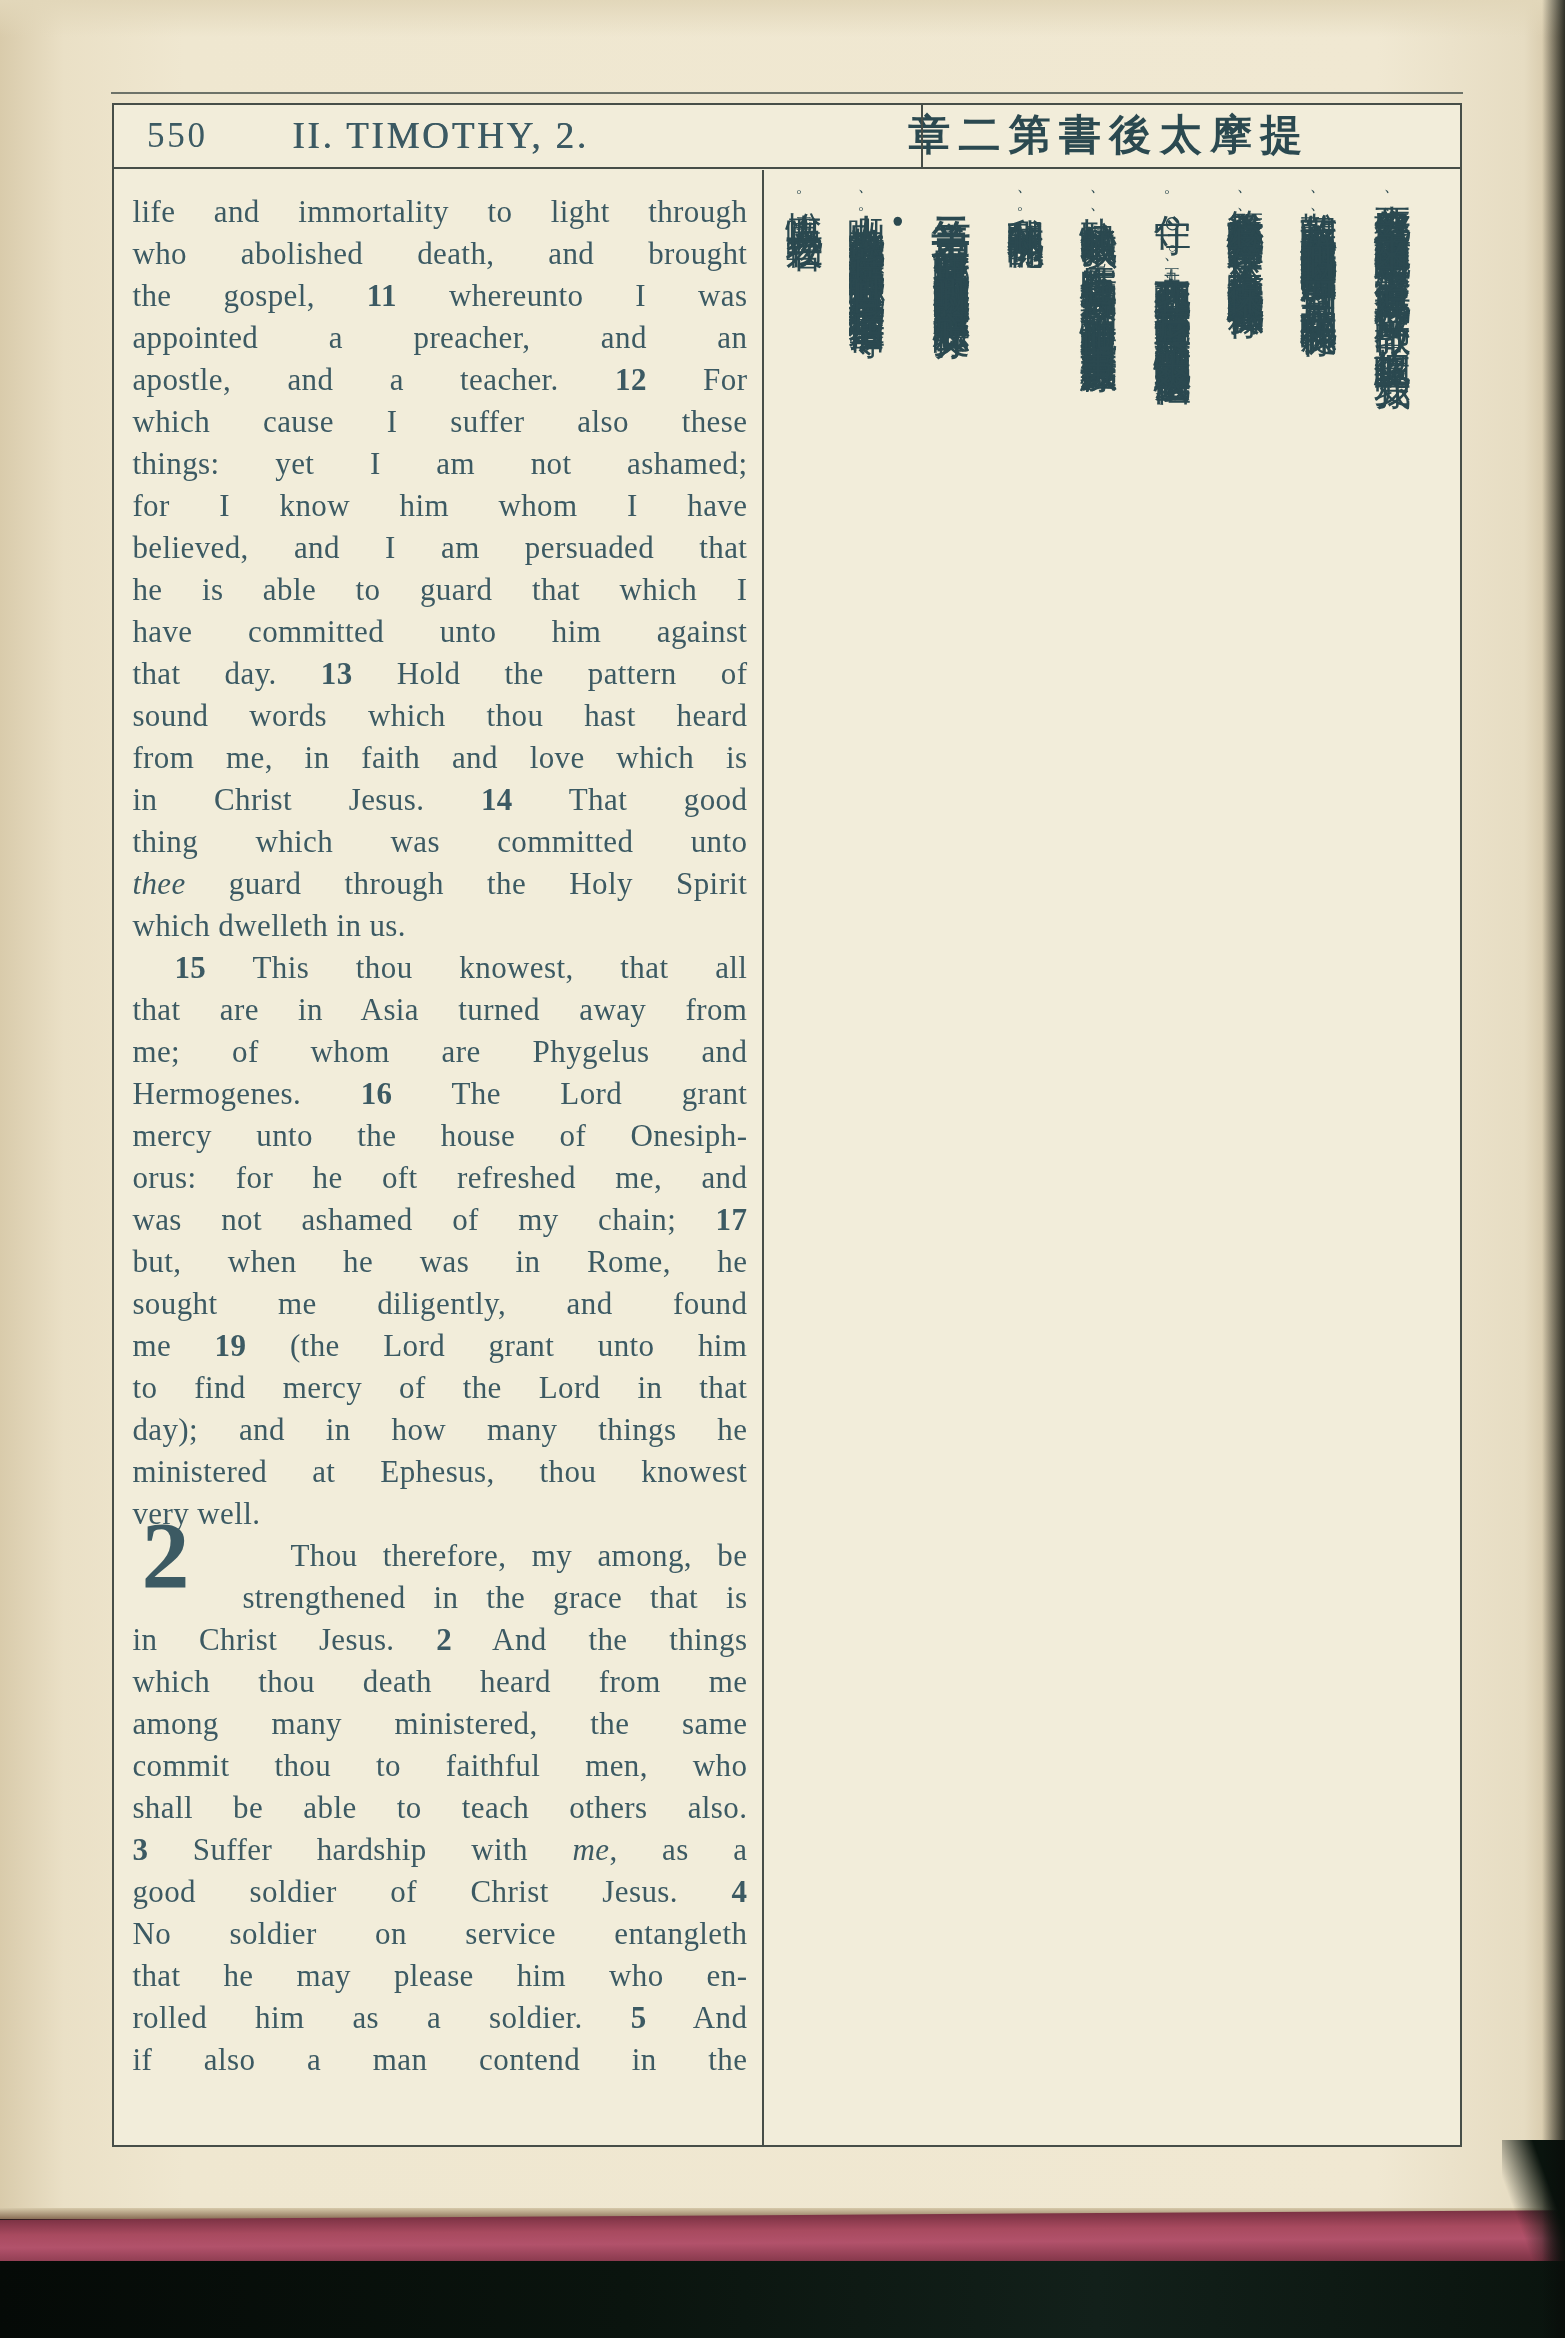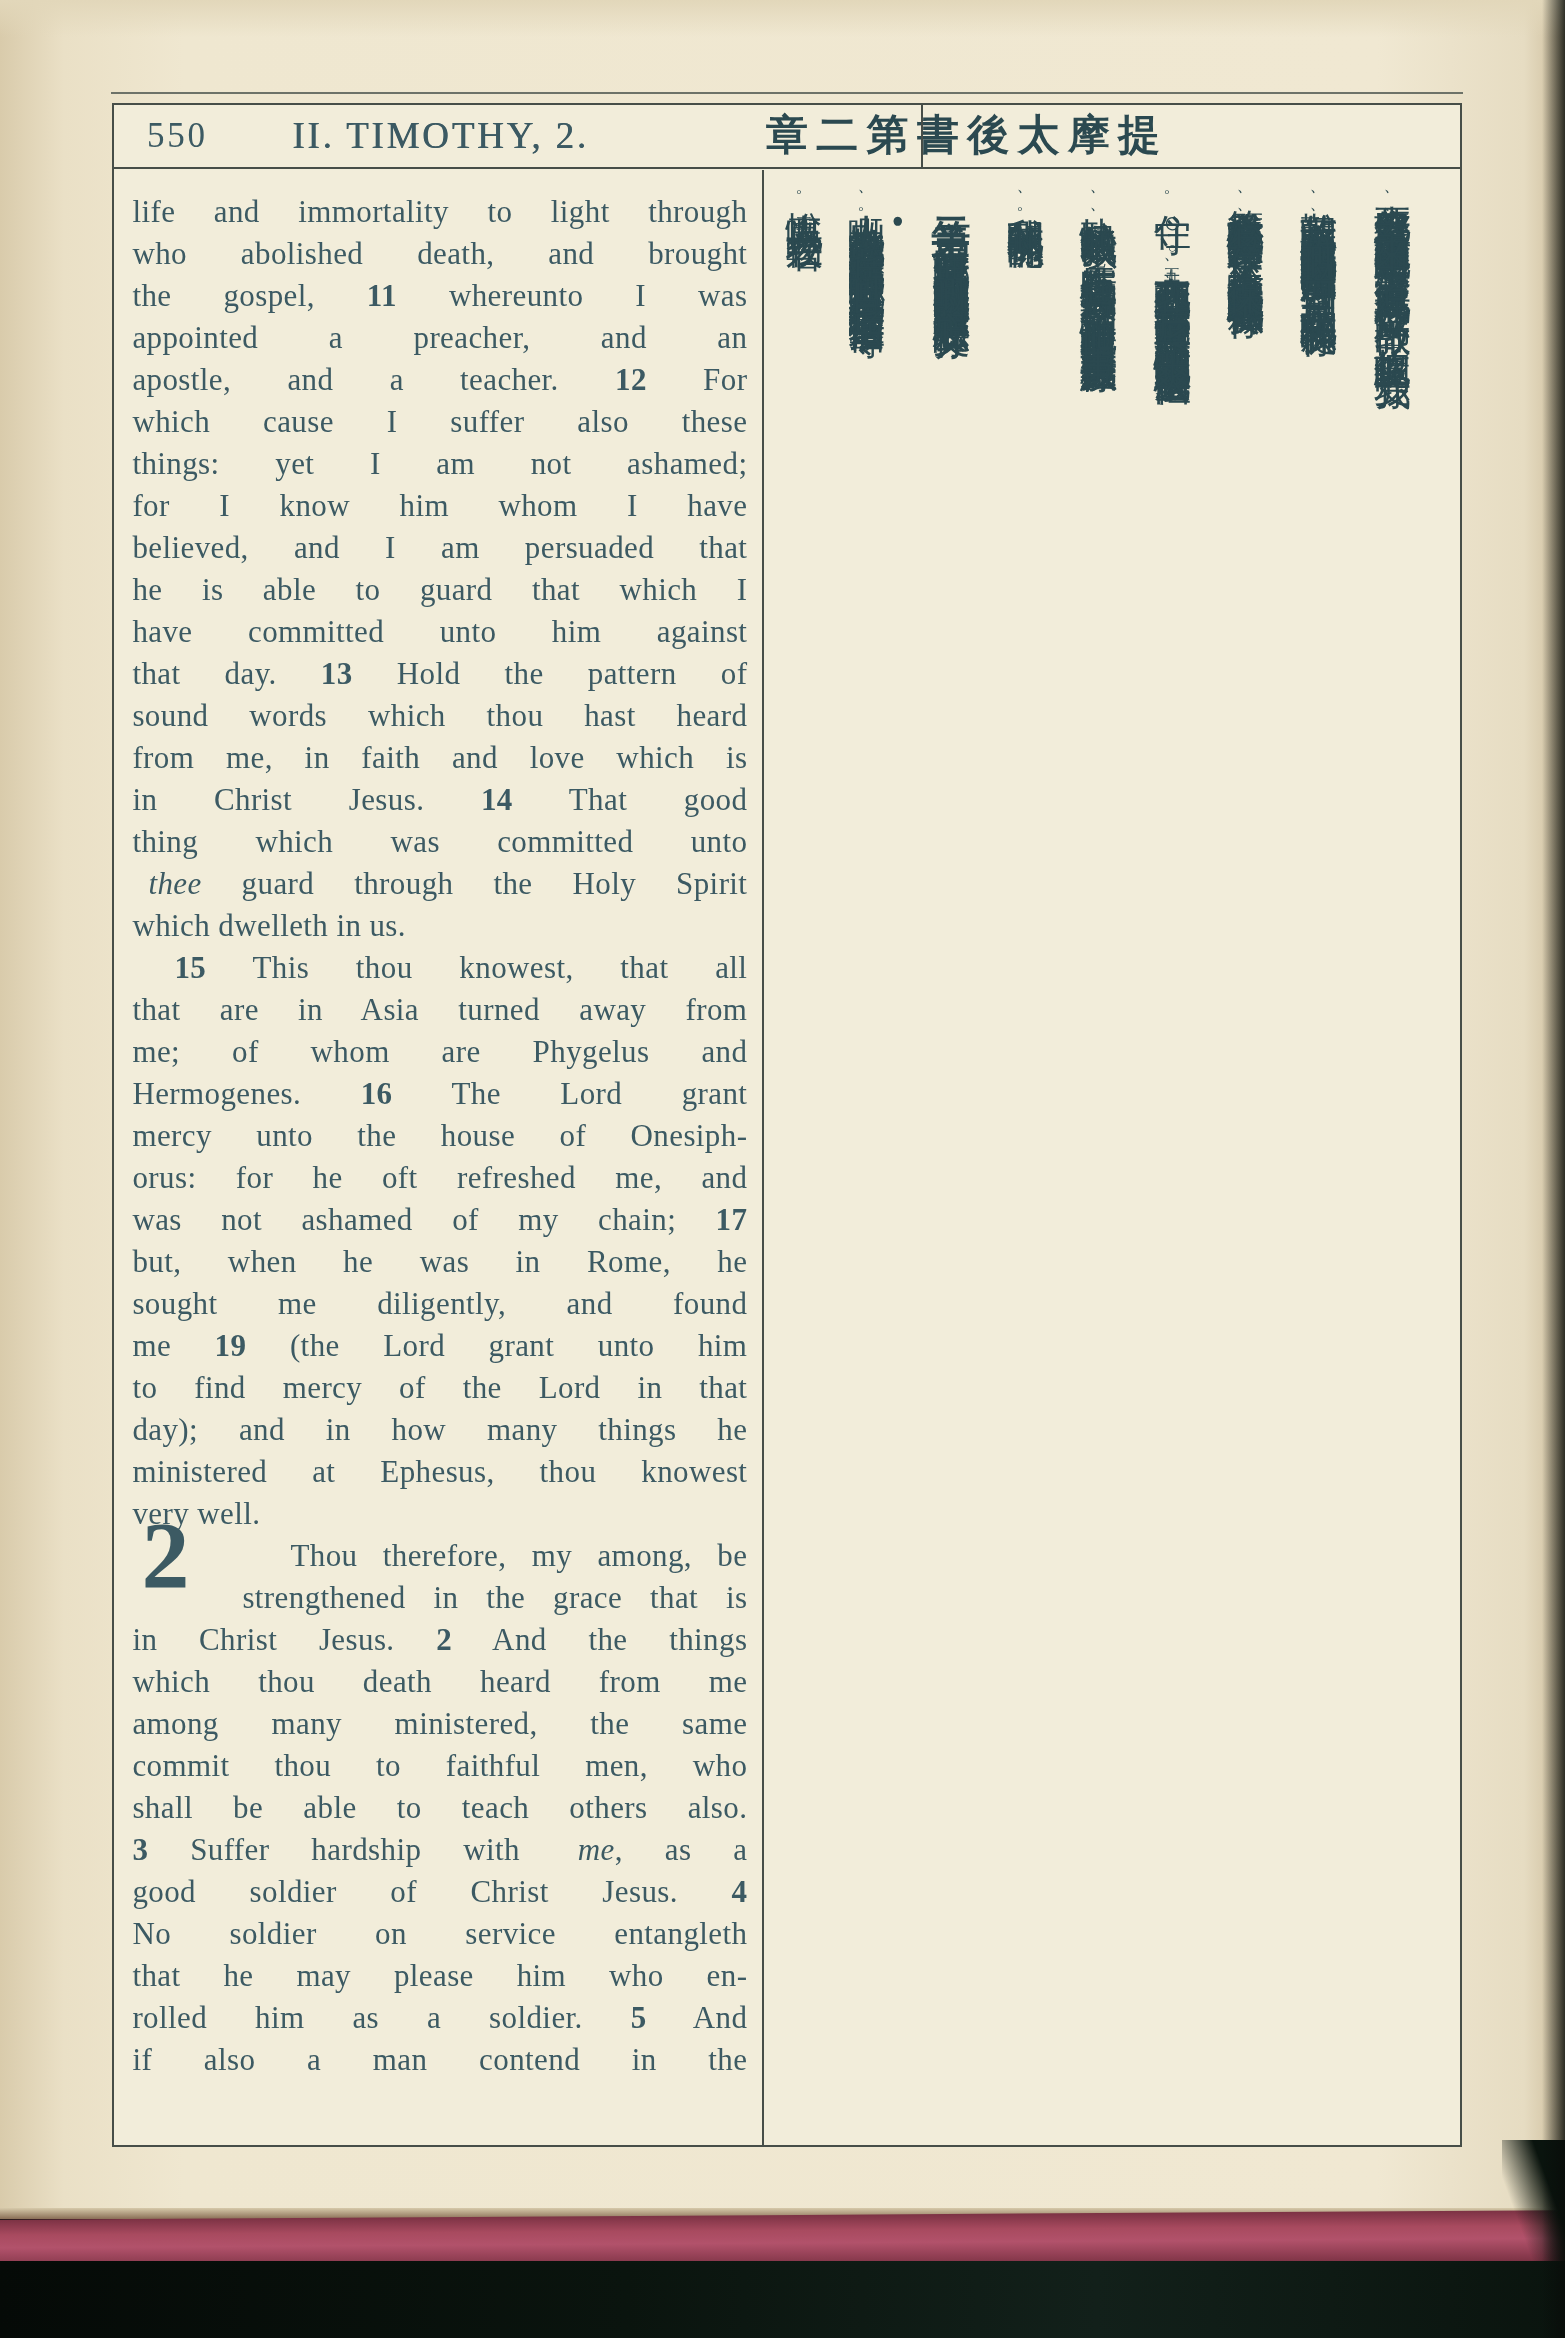"章二第書後太摩提" .hdr-zh { text-align: none -> center }
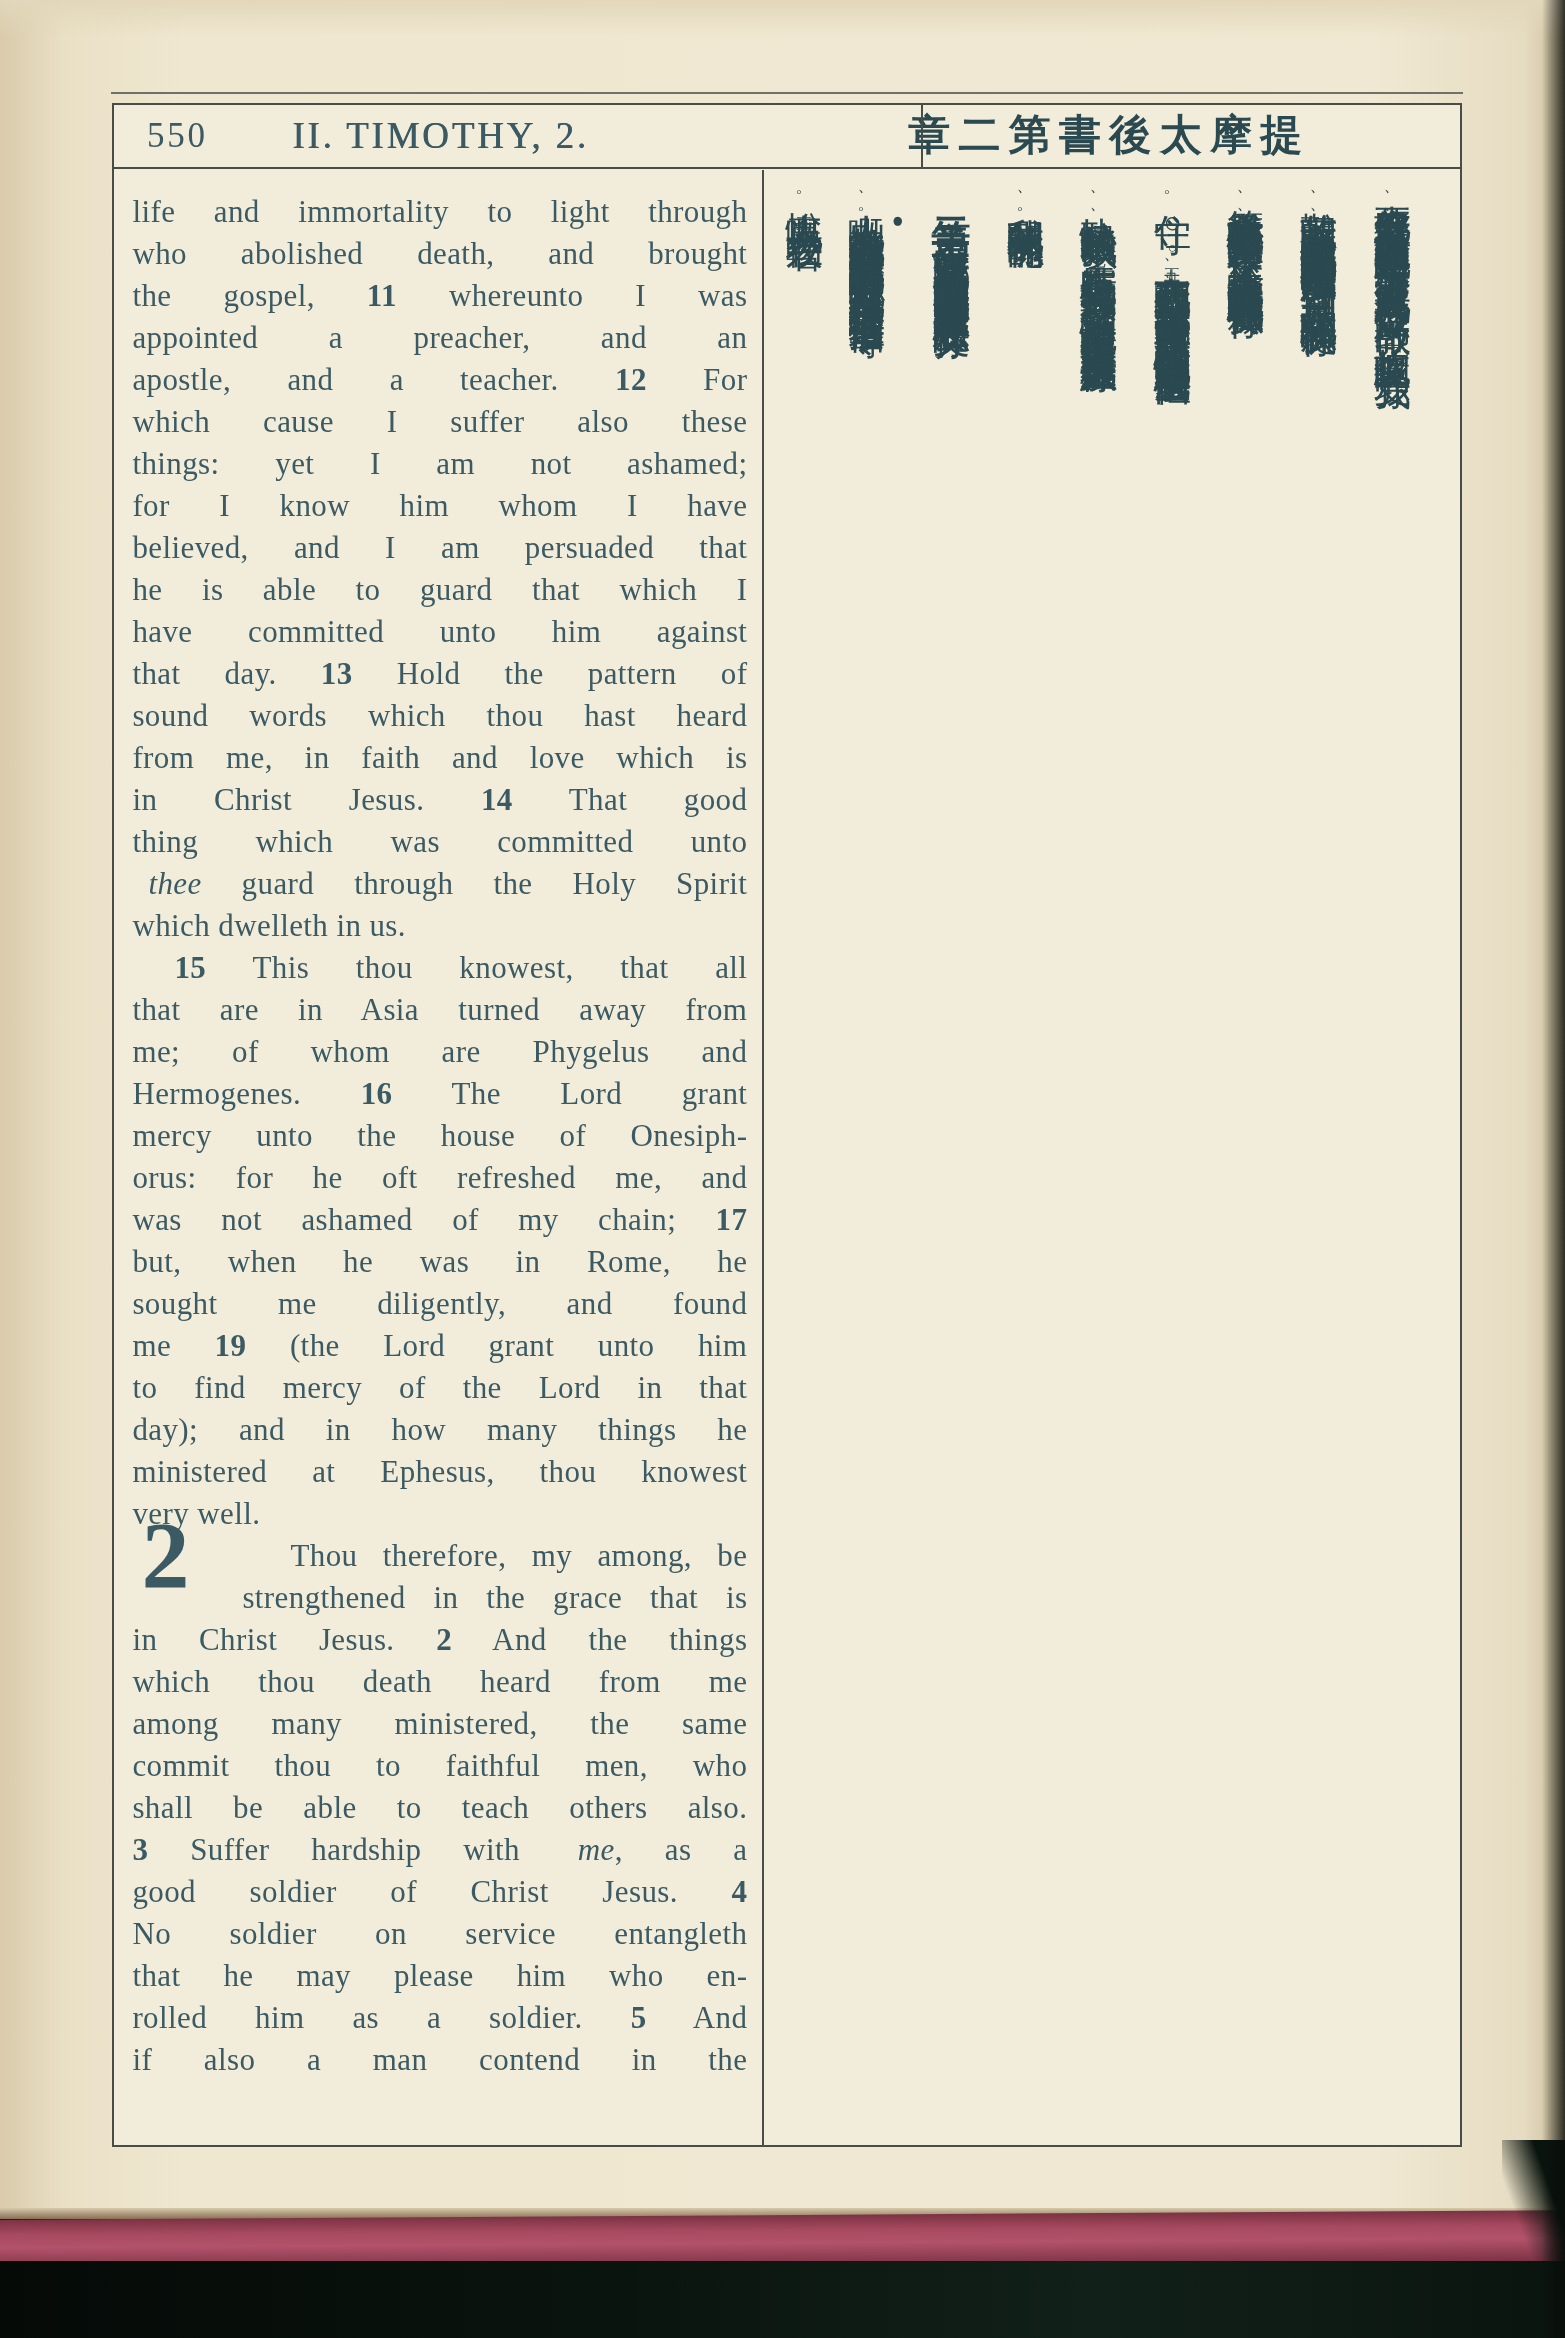"thee" .ln i { margin-left: 16px -> none }
